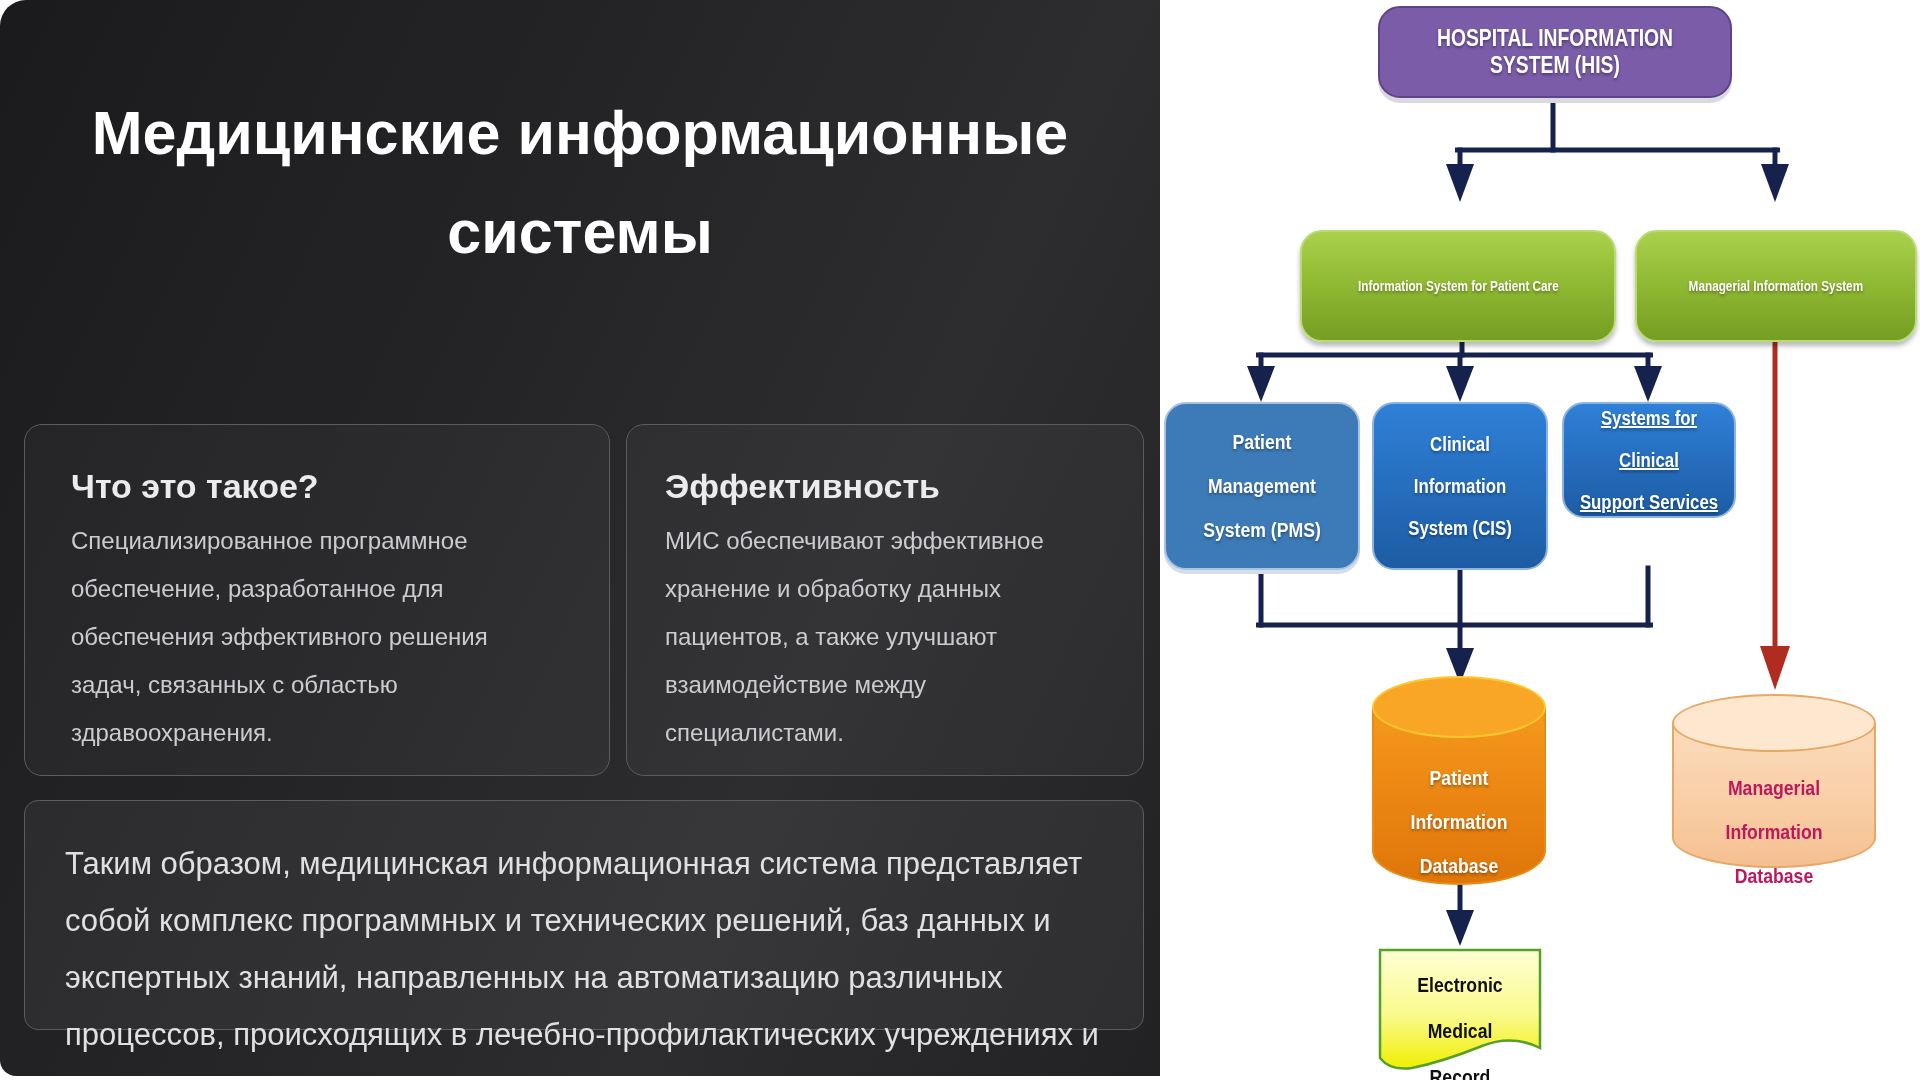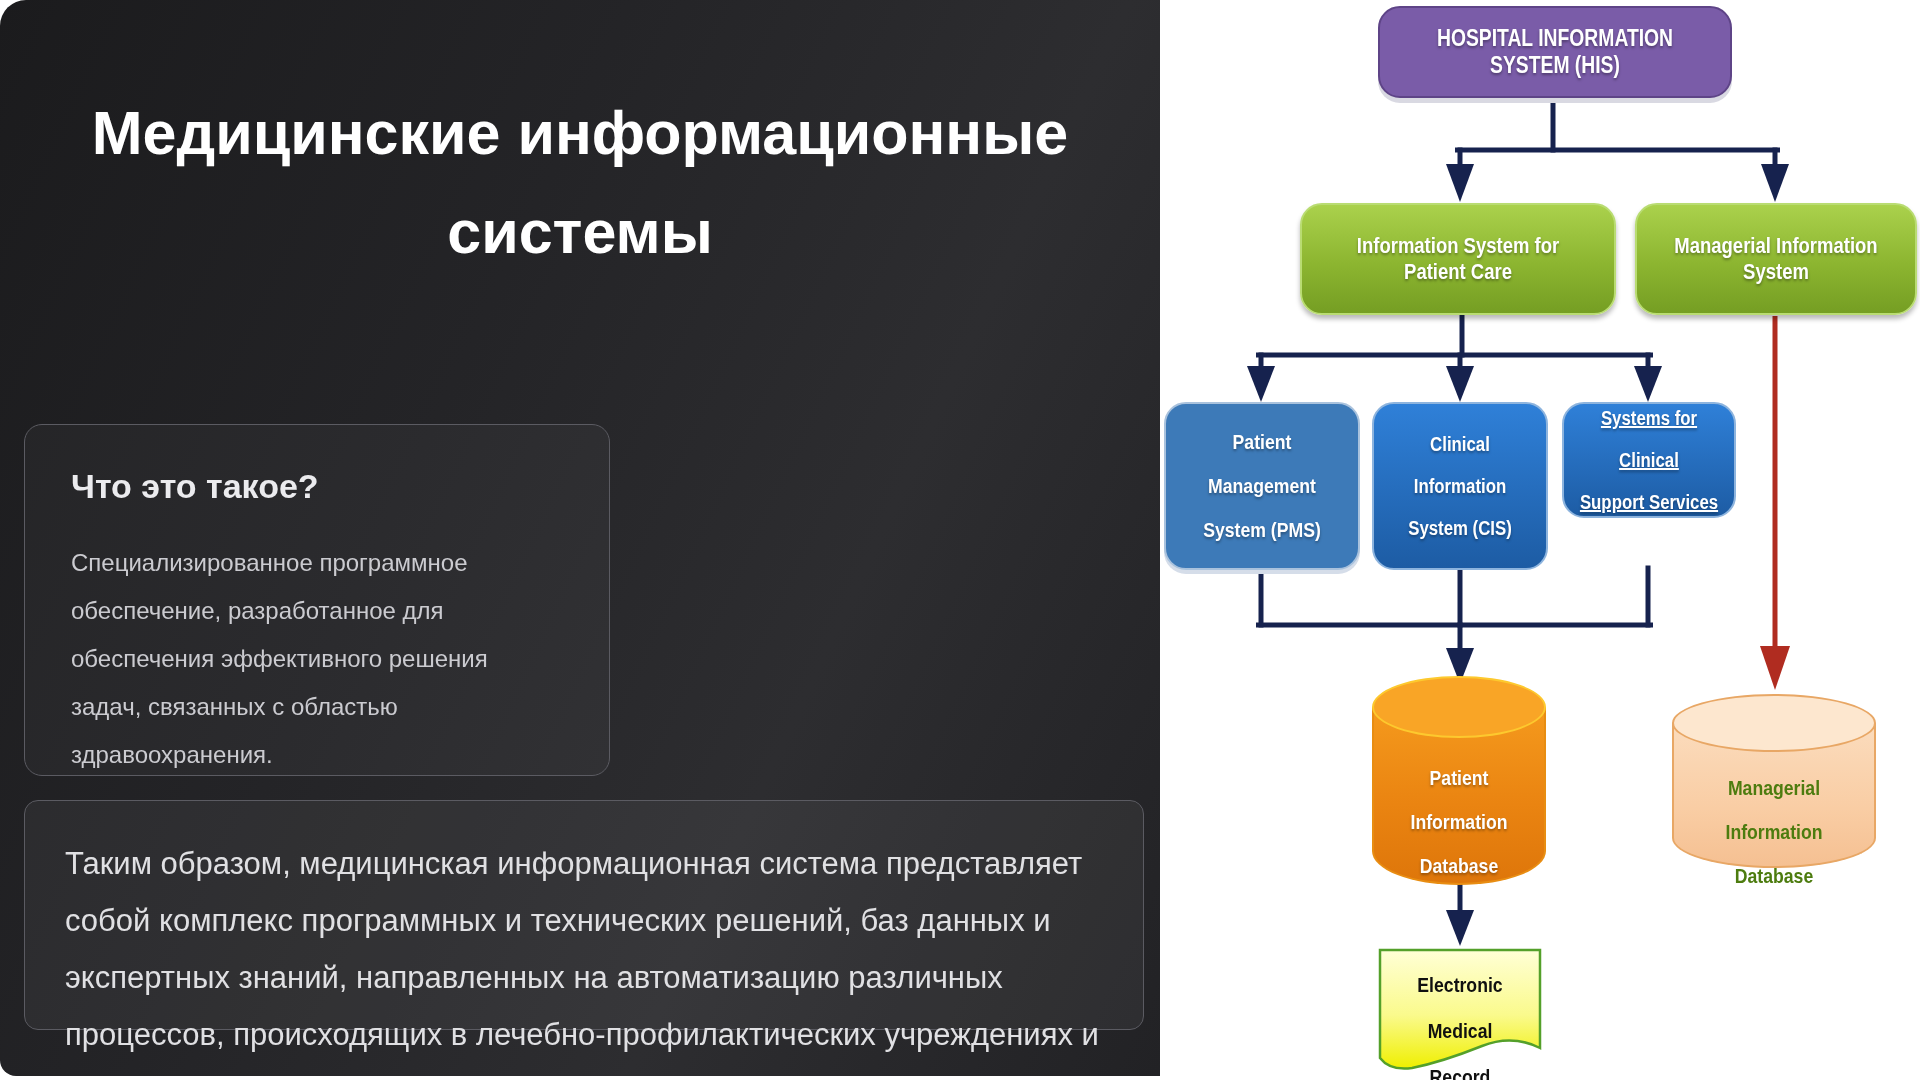"Information System for Patient Care" .node-green { font-size: 22px -> 14px; margin-top: none -> 27px }
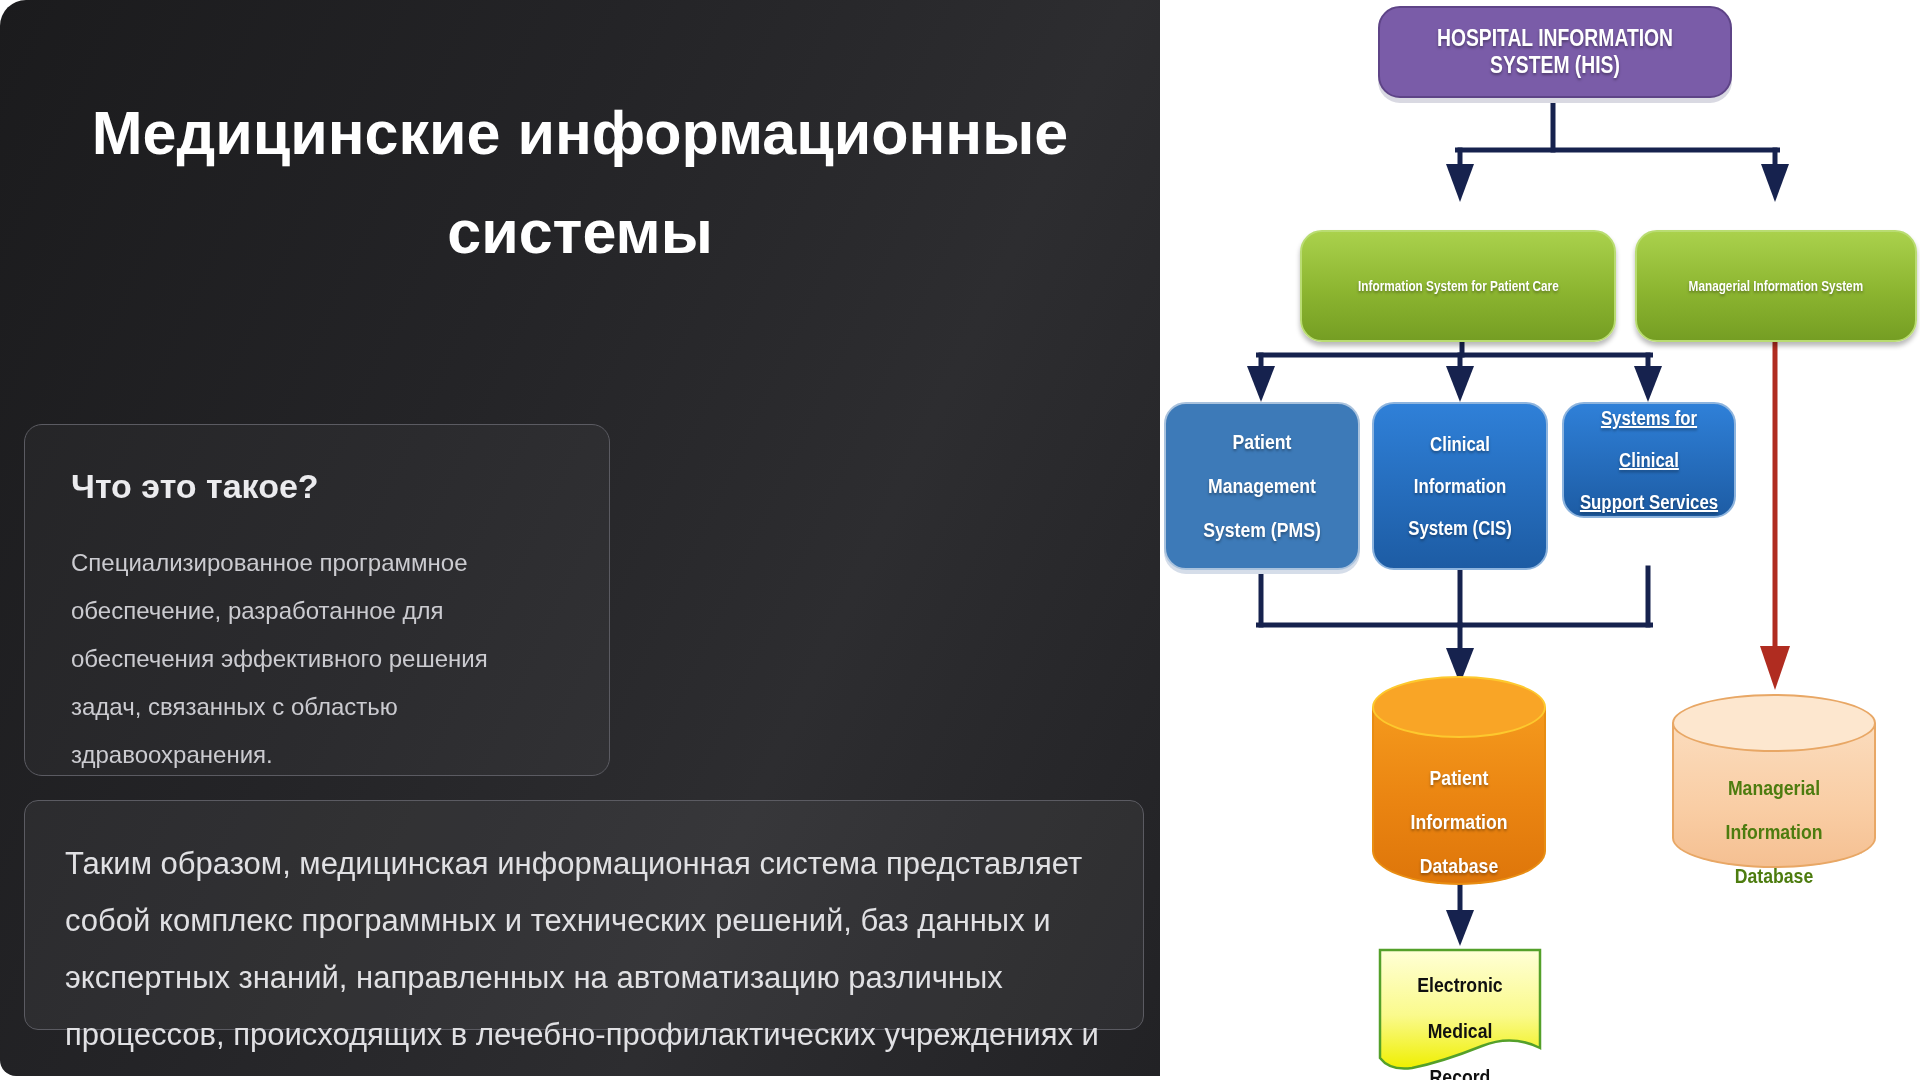"Что это такое?" .card-heading { margin-bottom: 33px -> 11px }
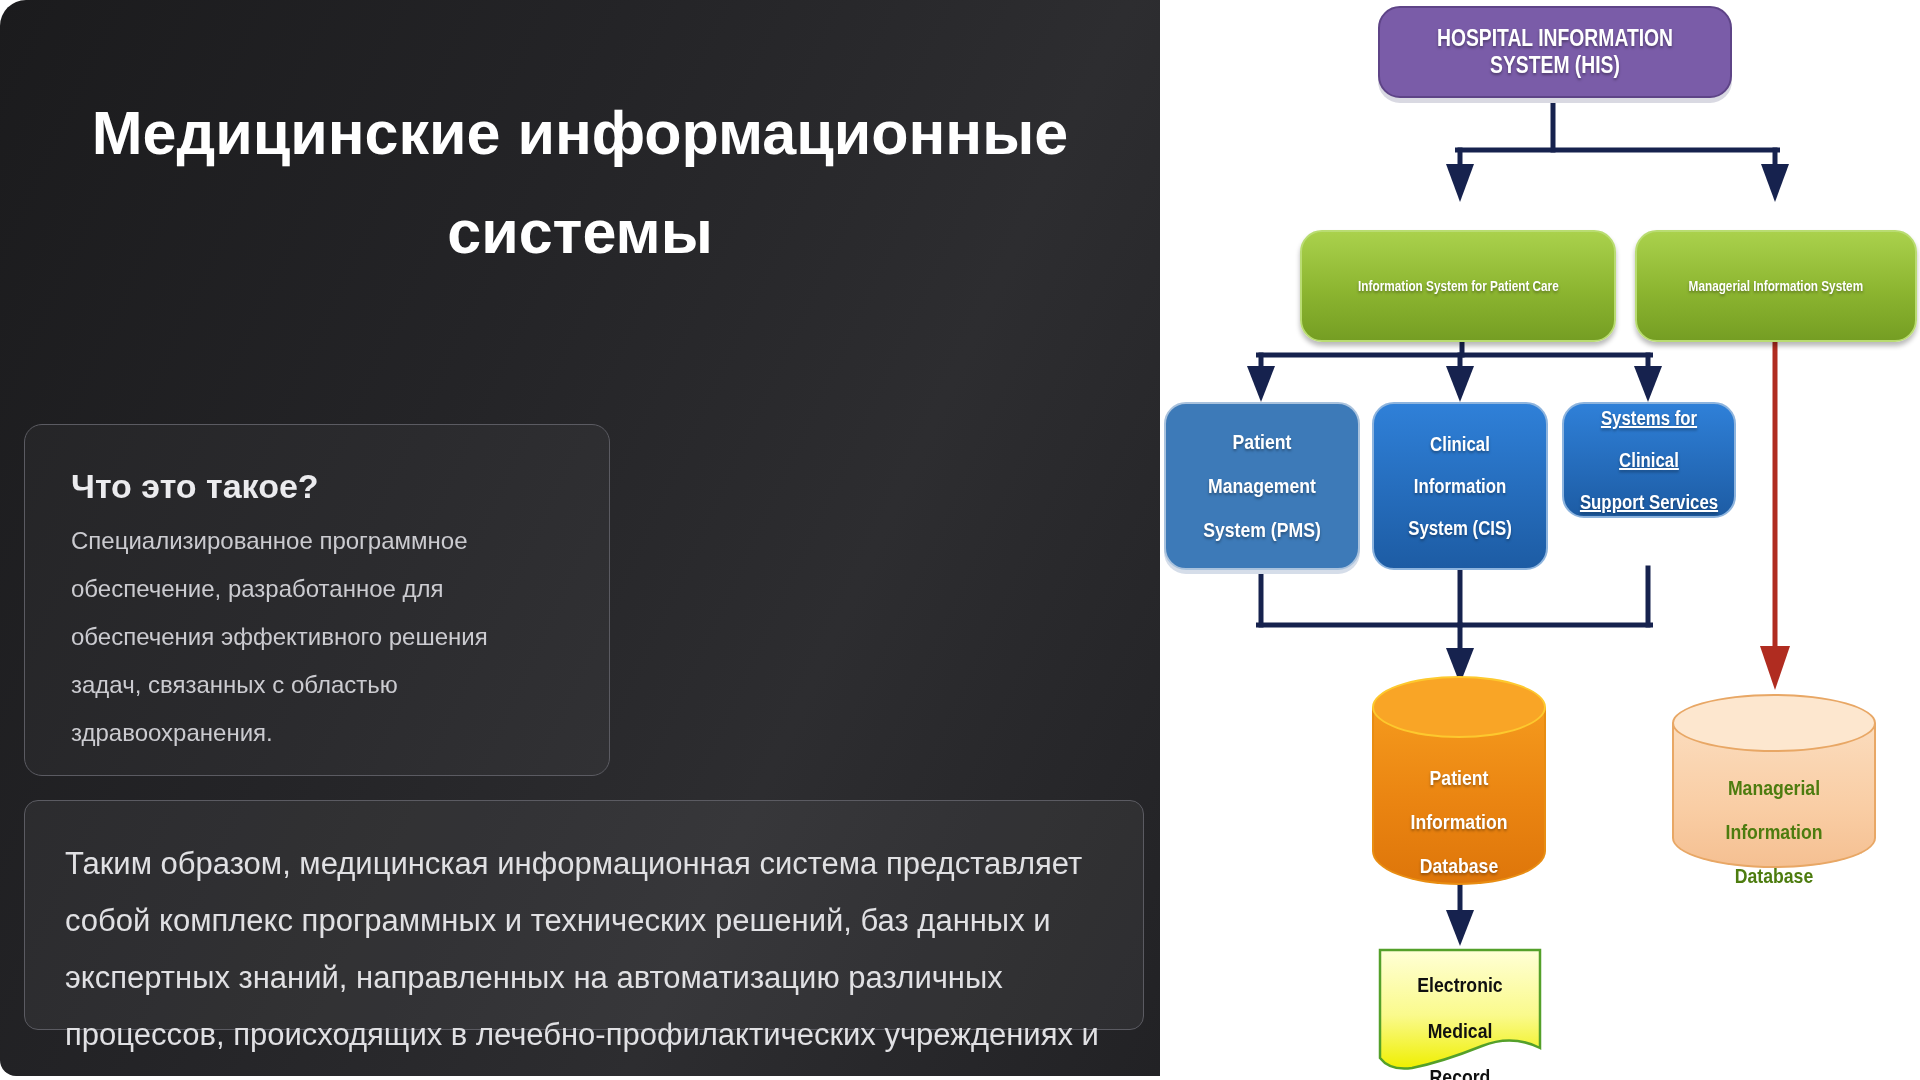"Эффективность" div.card { html: none -> <div> <div>Эффективность</div> <div>МИС обеспечивают эффективное хранение и обработку данных пациентов, а также улучшают взаимодействие между специалистами.</div> </div> }
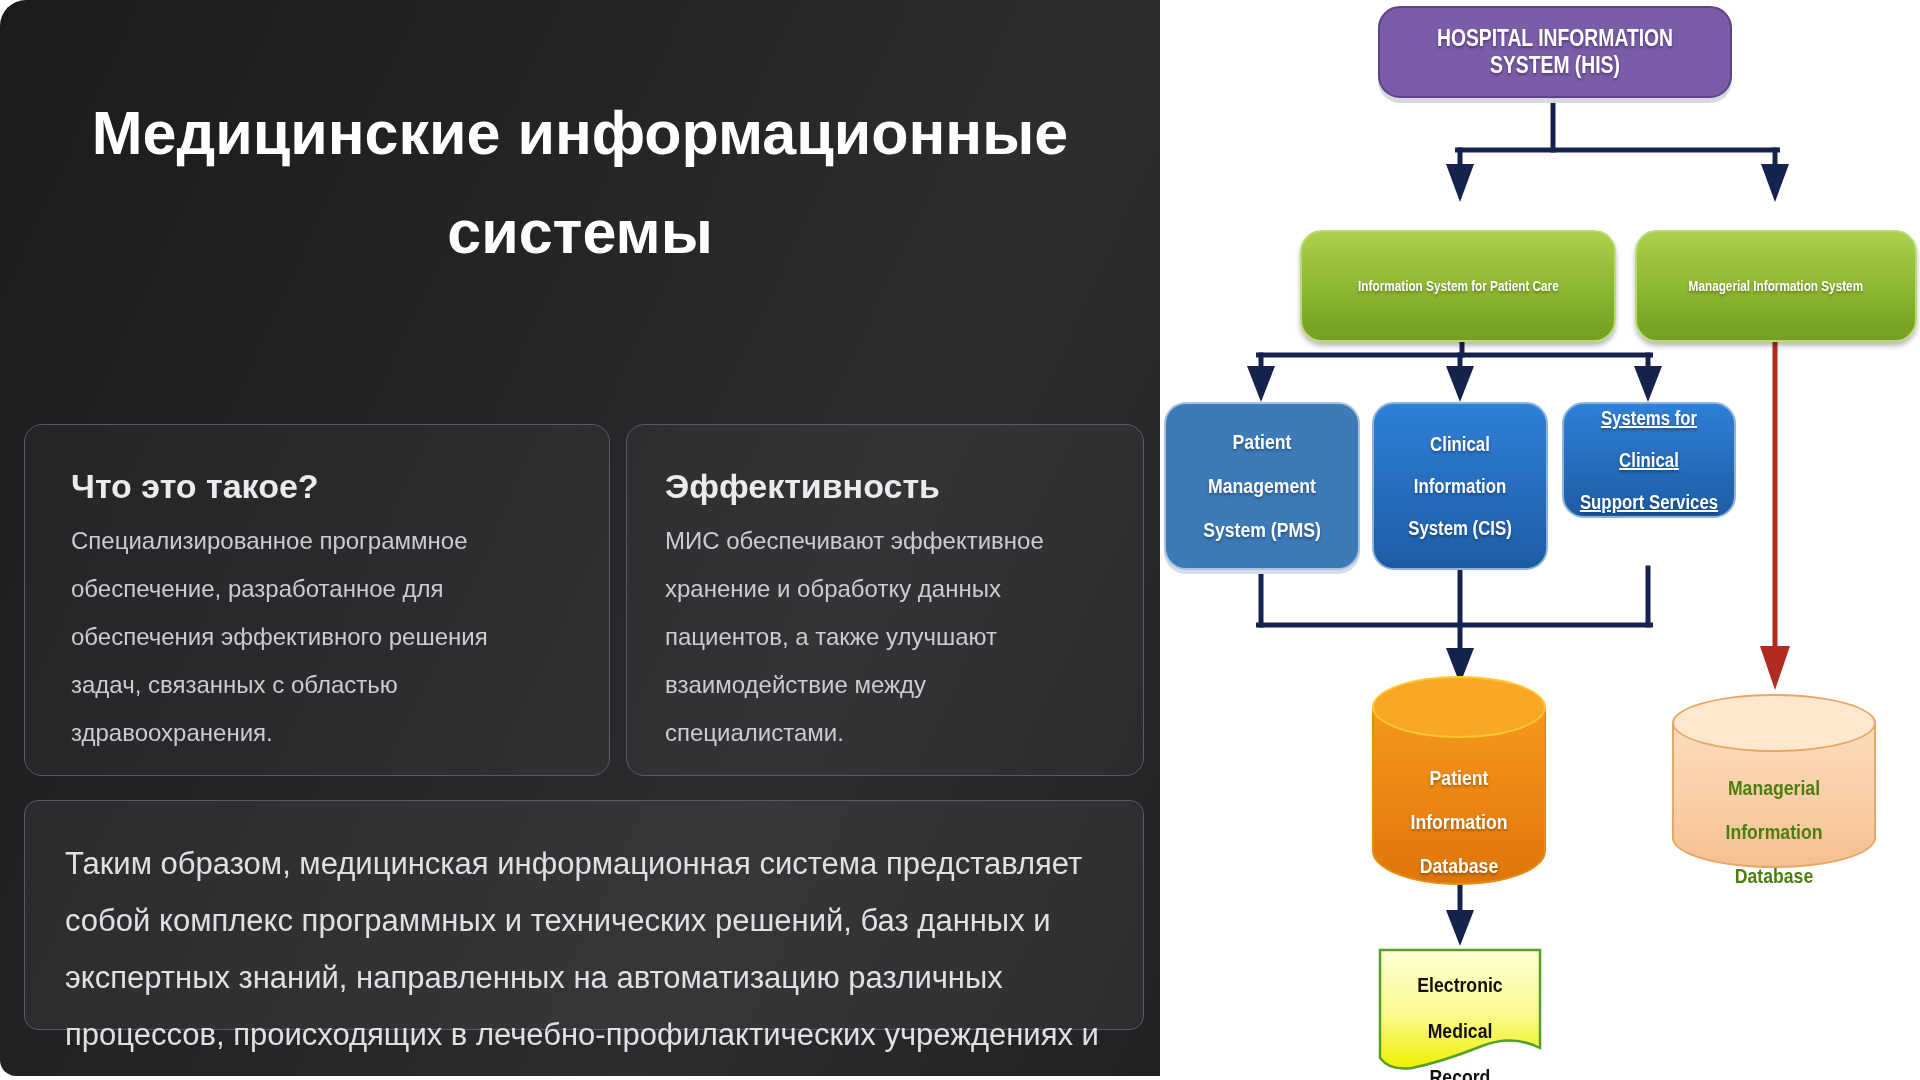"Managerial Information" .cyl-peach .cyl-label { color: #4d7c0f -> #be185d }
